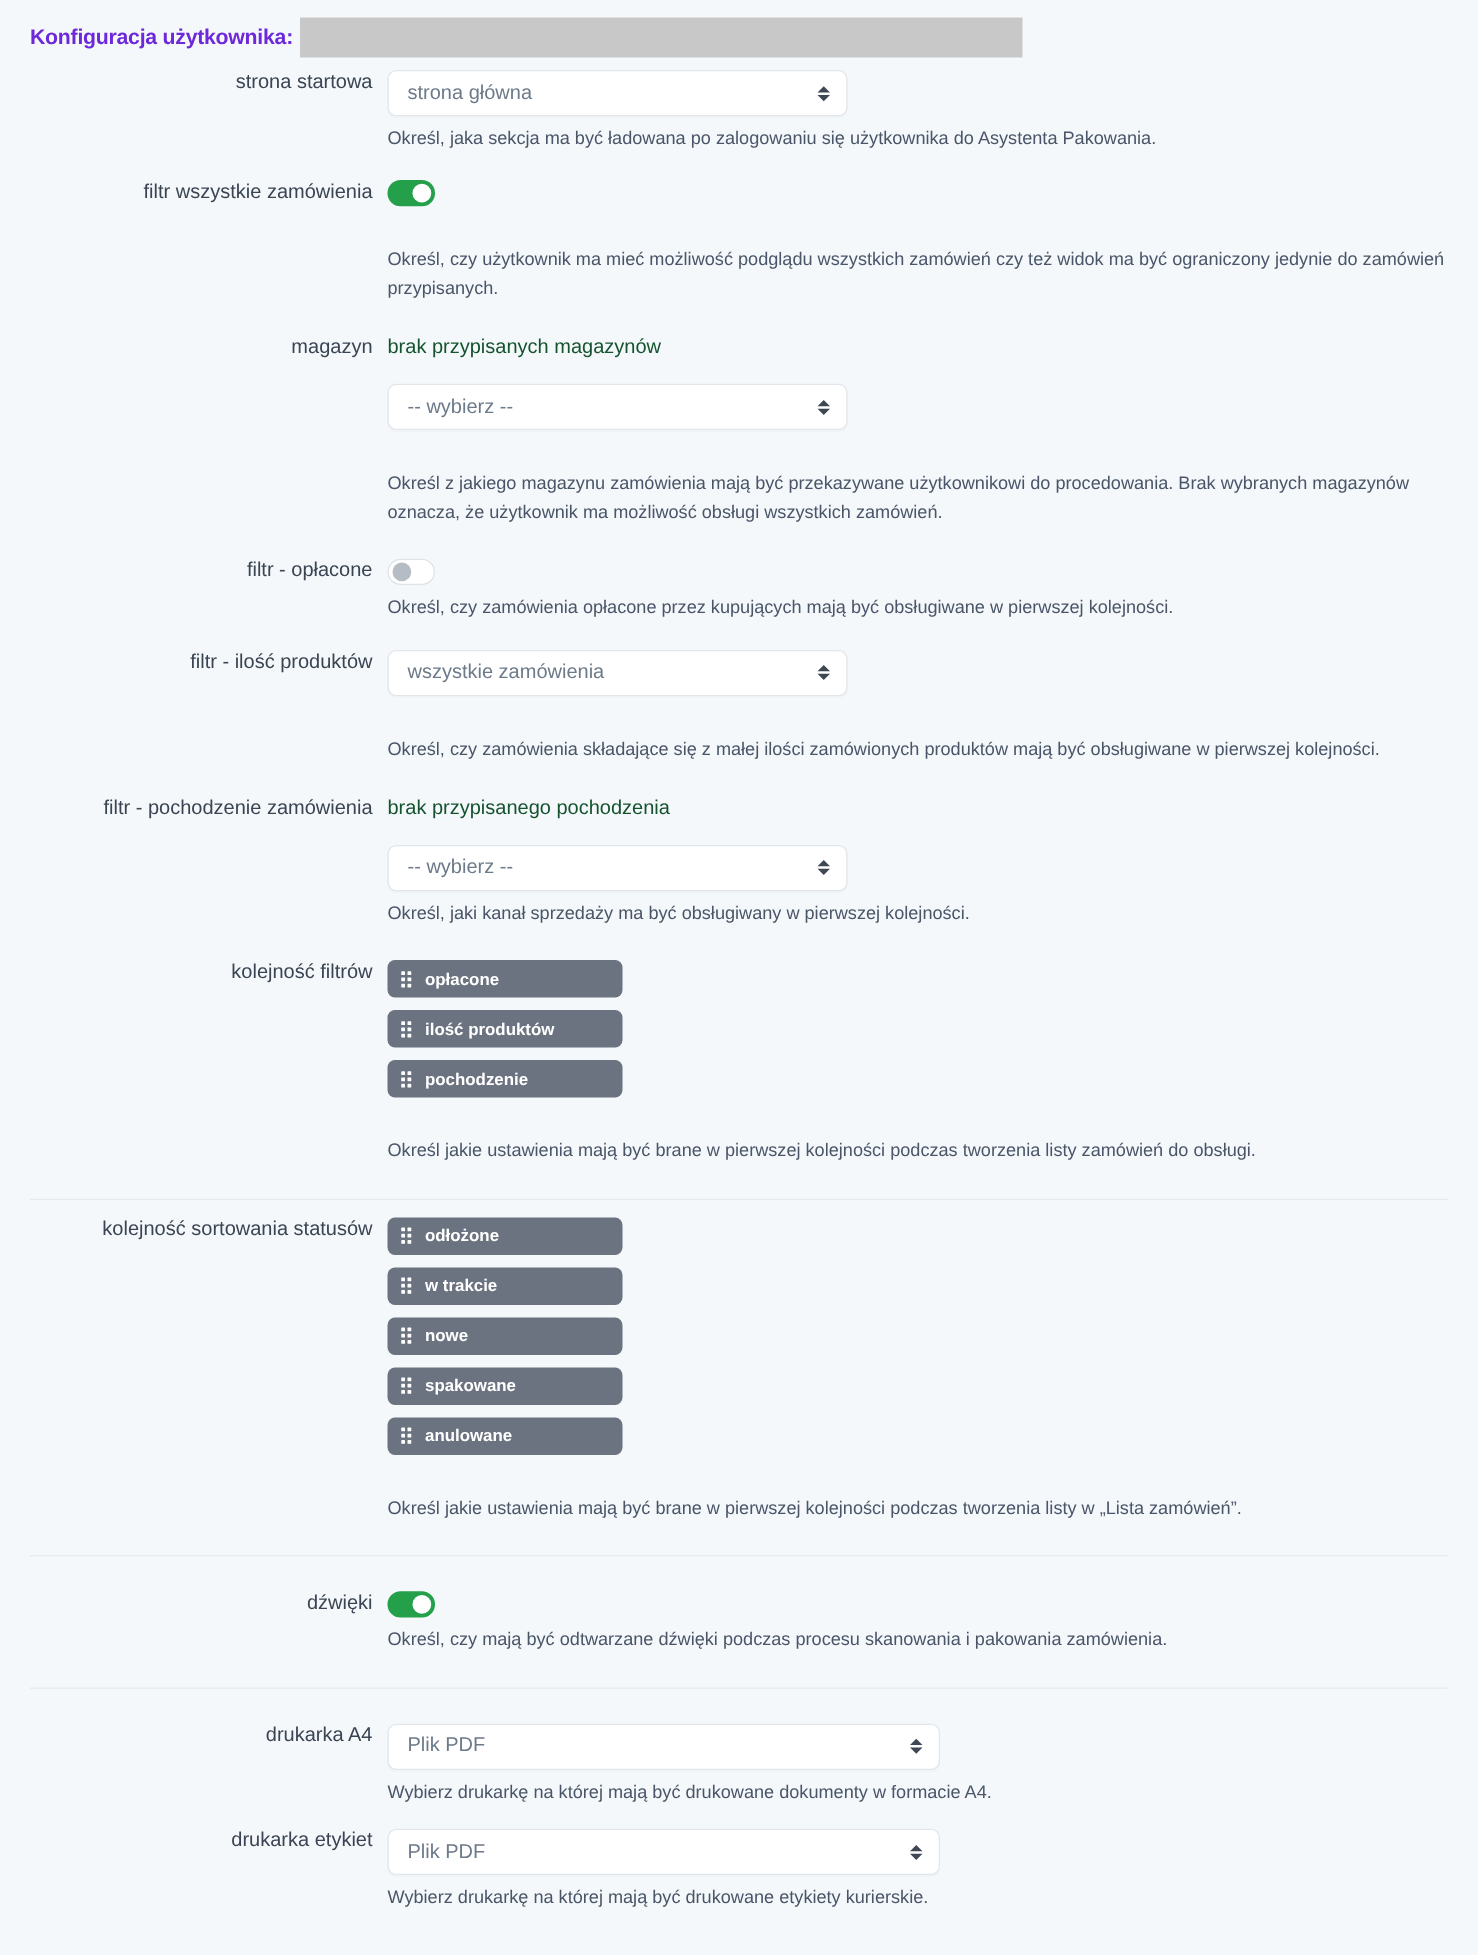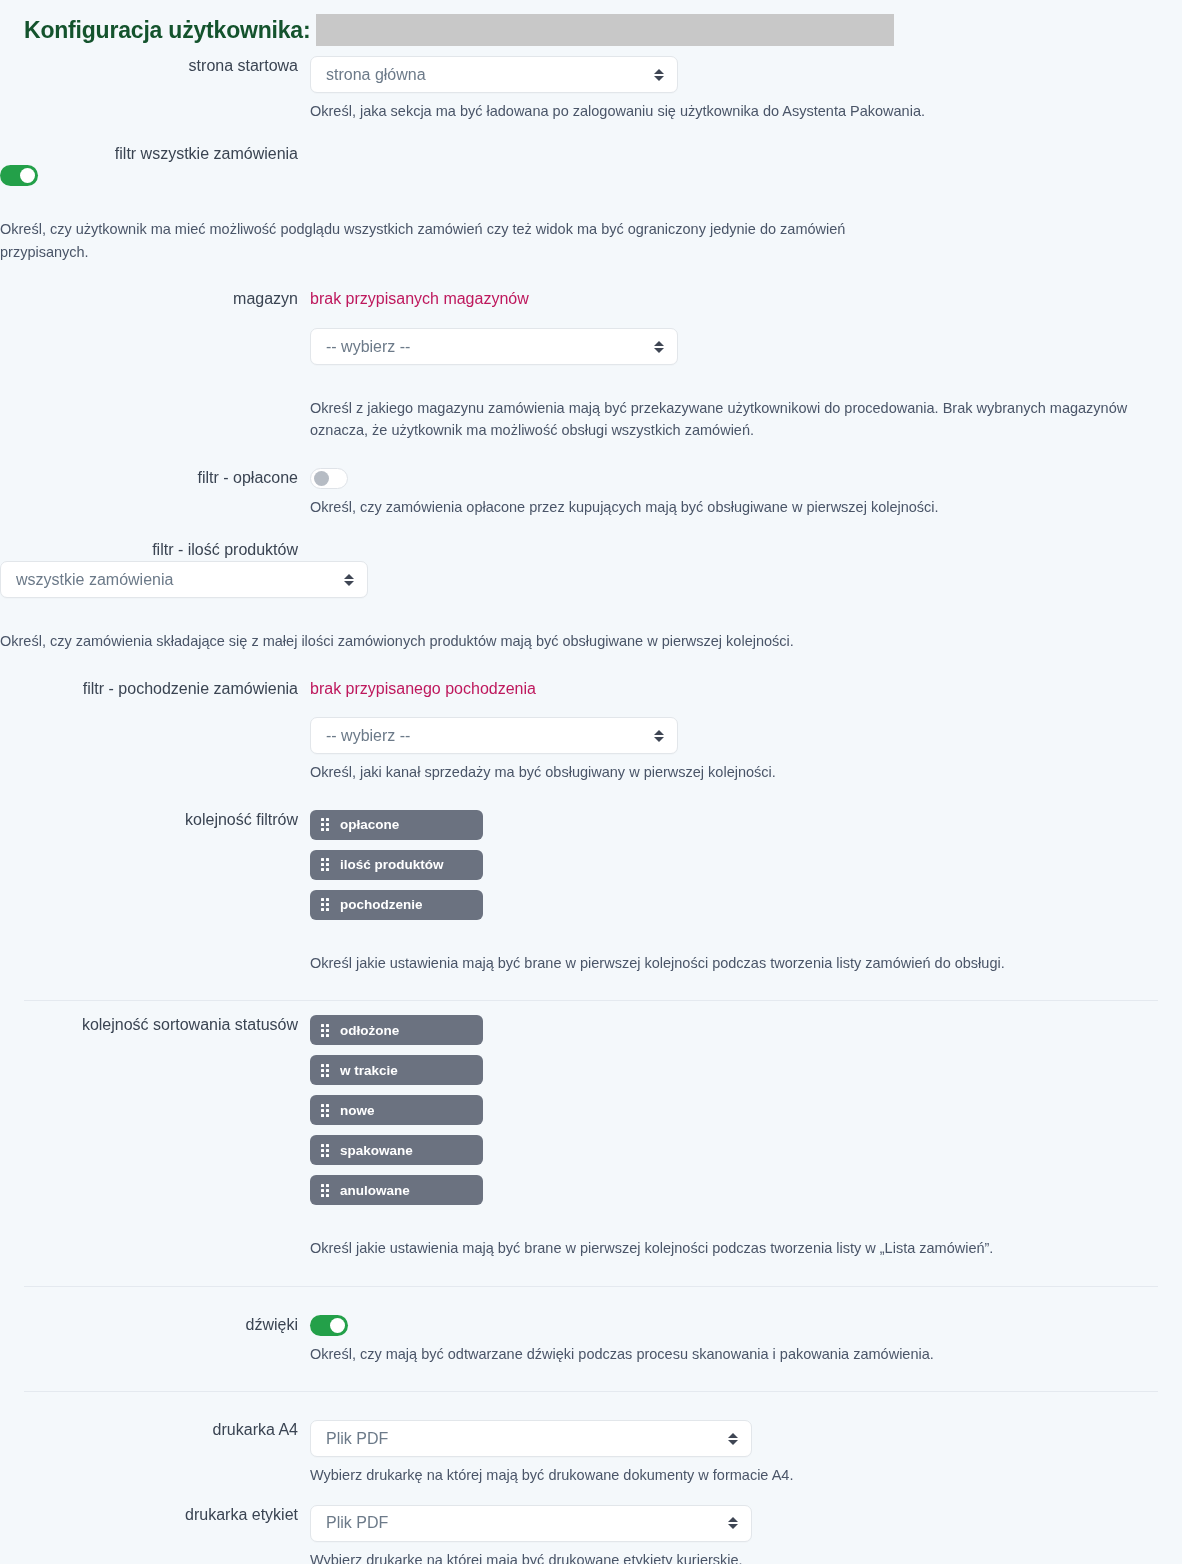"Konfiguracja użytkownika:" .page-title { color: #14532d -> #6d28d9; font-size: 23px -> 17px }
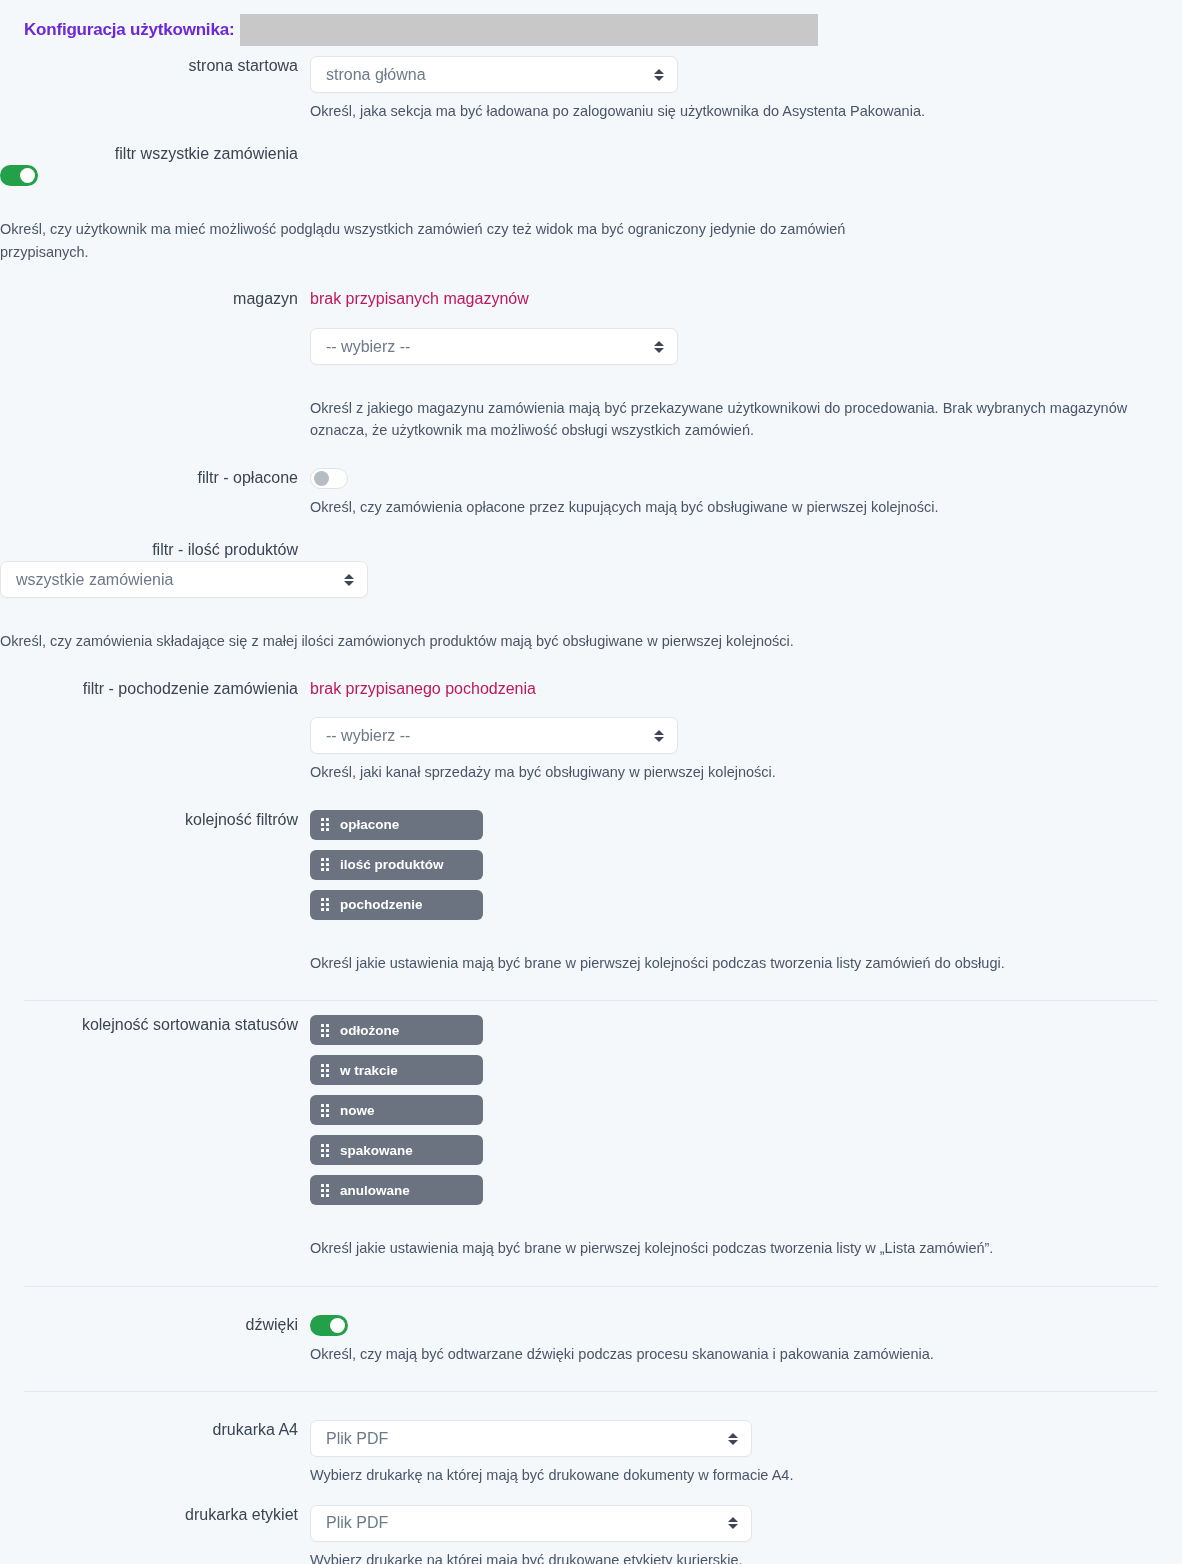"filtr wszystkie zamówienia" .mt22 { flex-direction: column -> none }
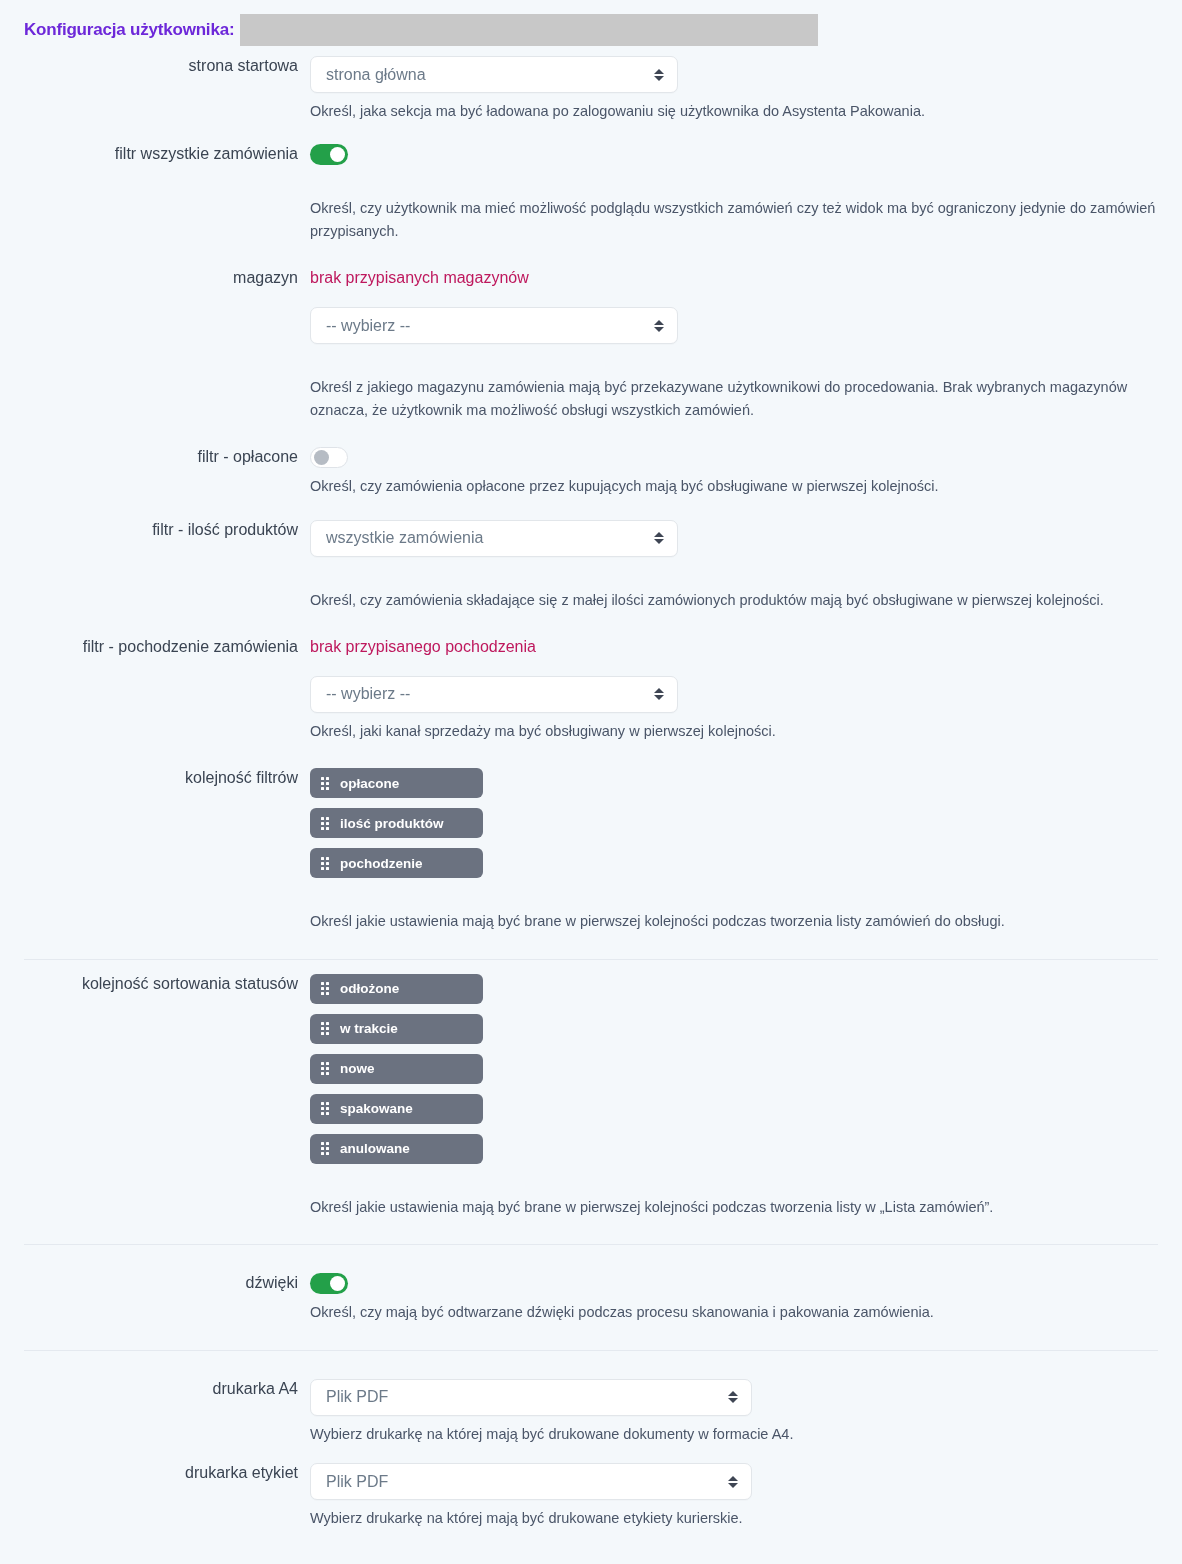"brak przypisanych magazynów" .plain-value { color: #be185d -> #14532d }
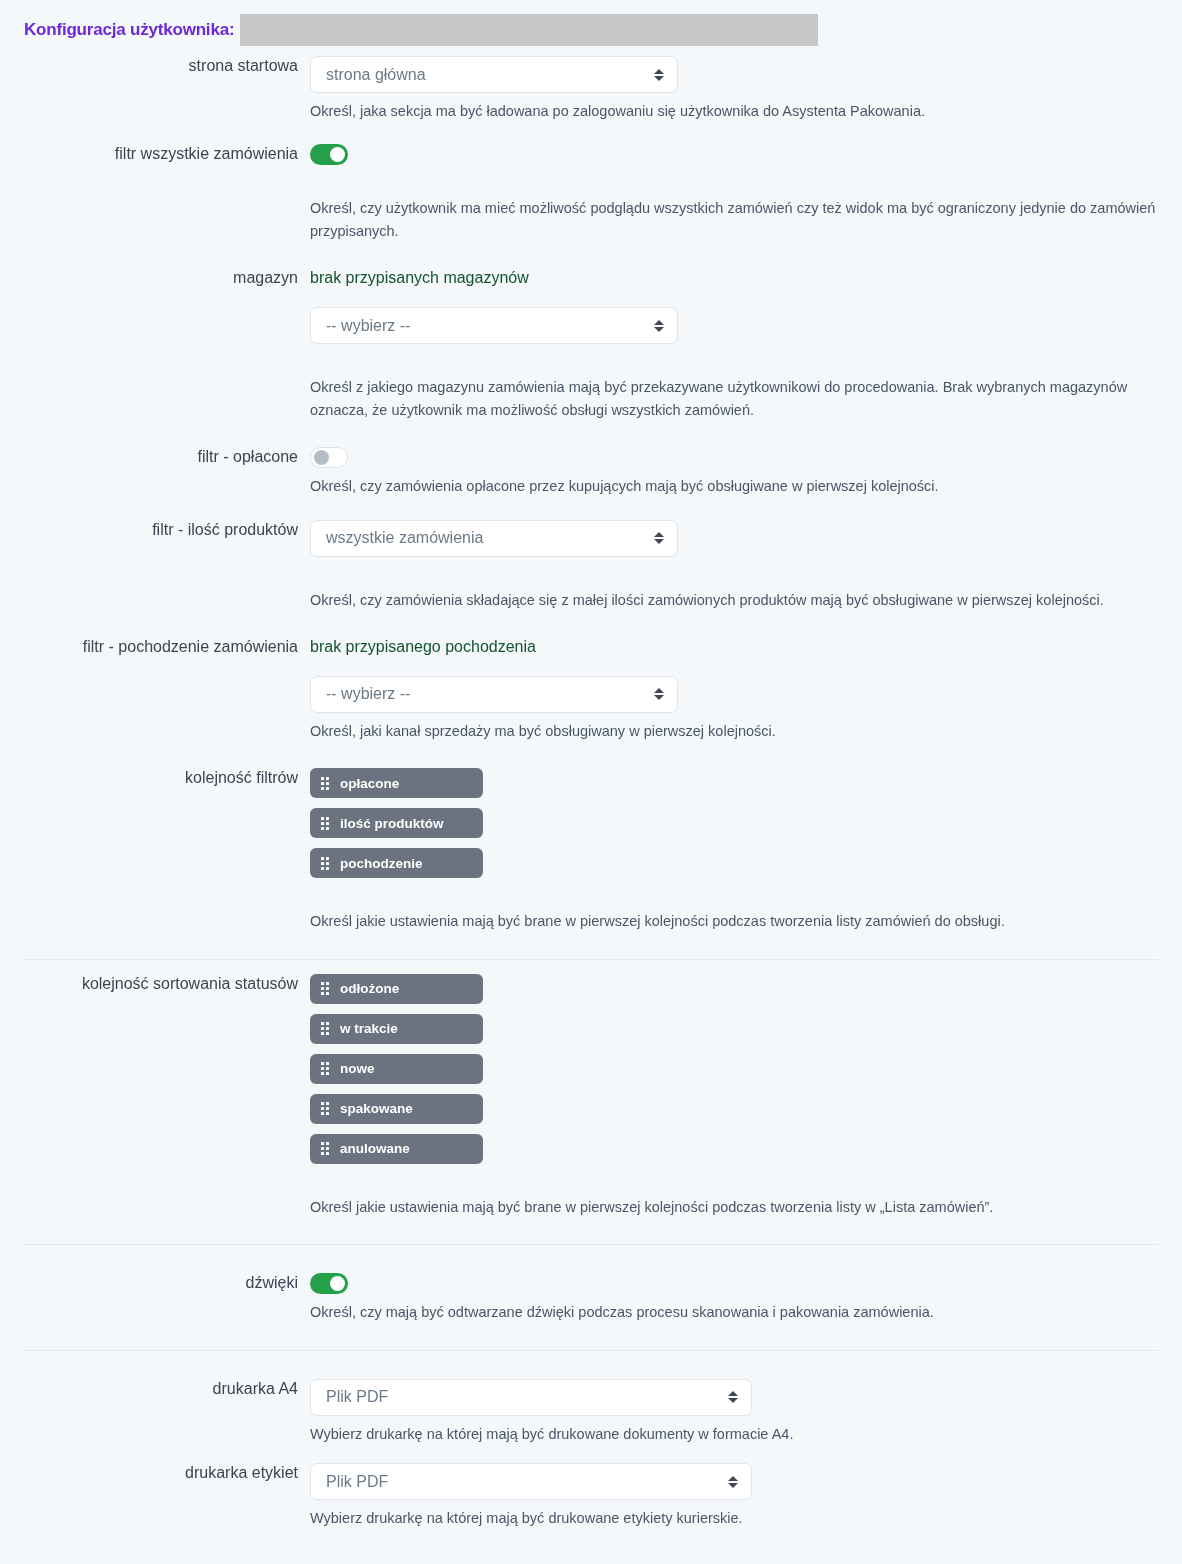"opłacone" .chip { width: 173px -> 188px }
